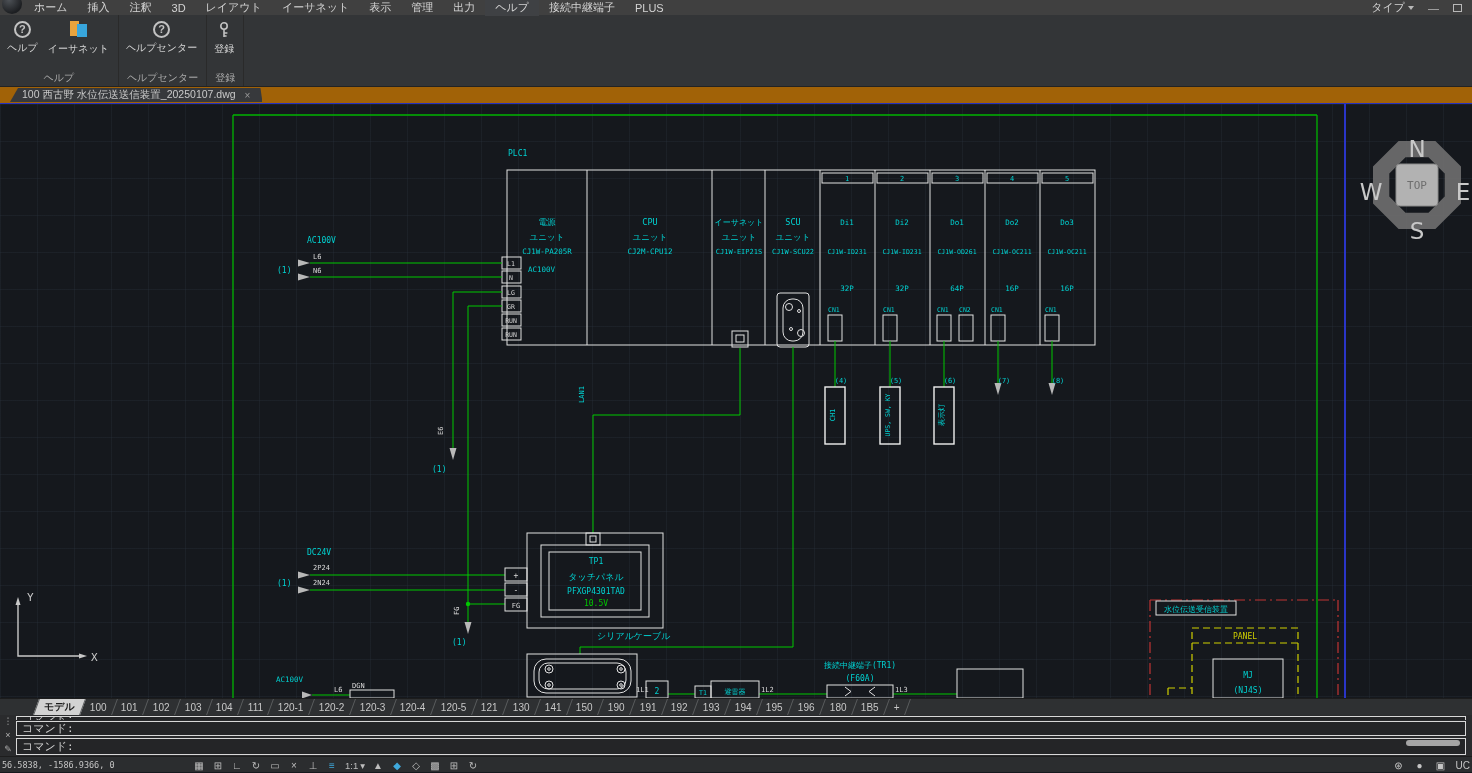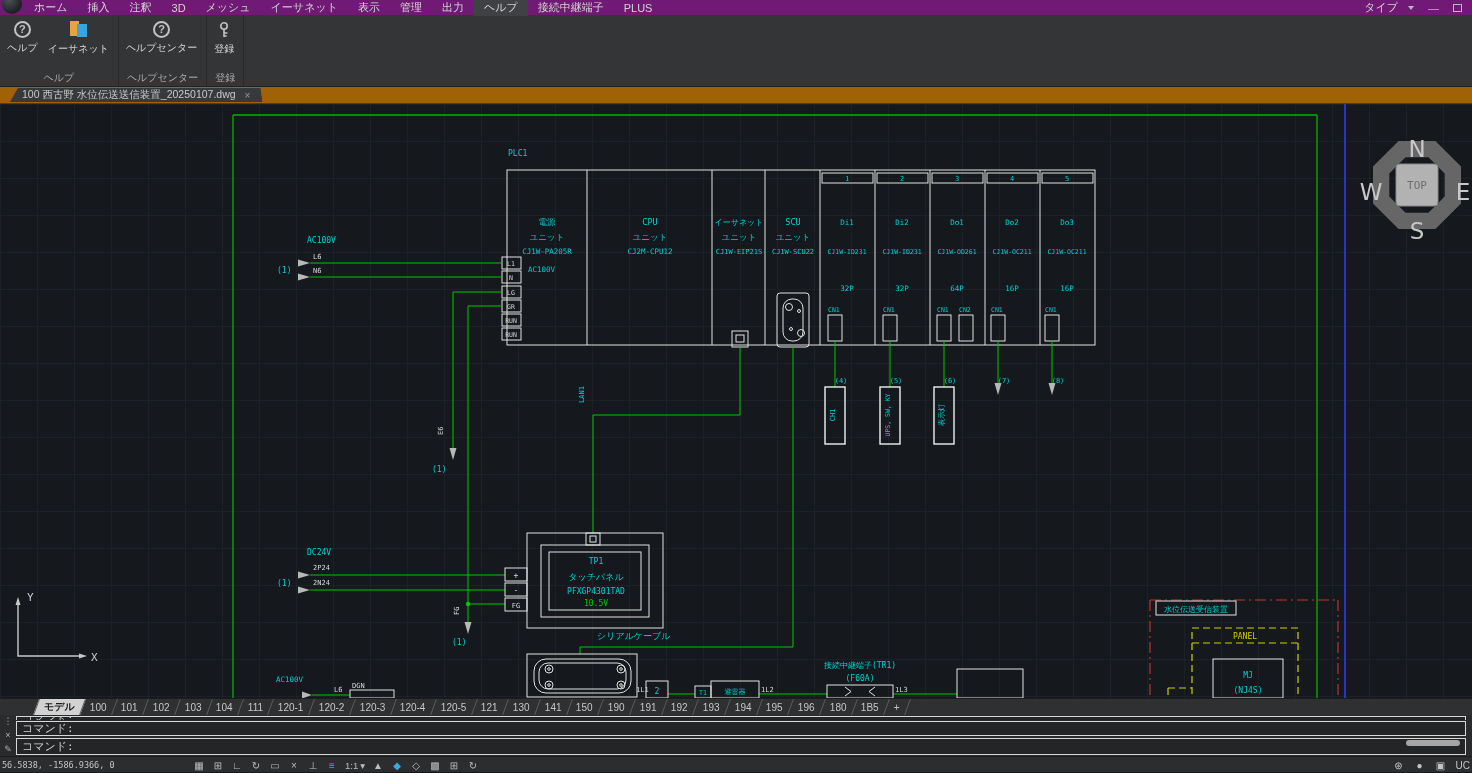"ホーム" .titlebar { background: #701a75 -> #404040 }
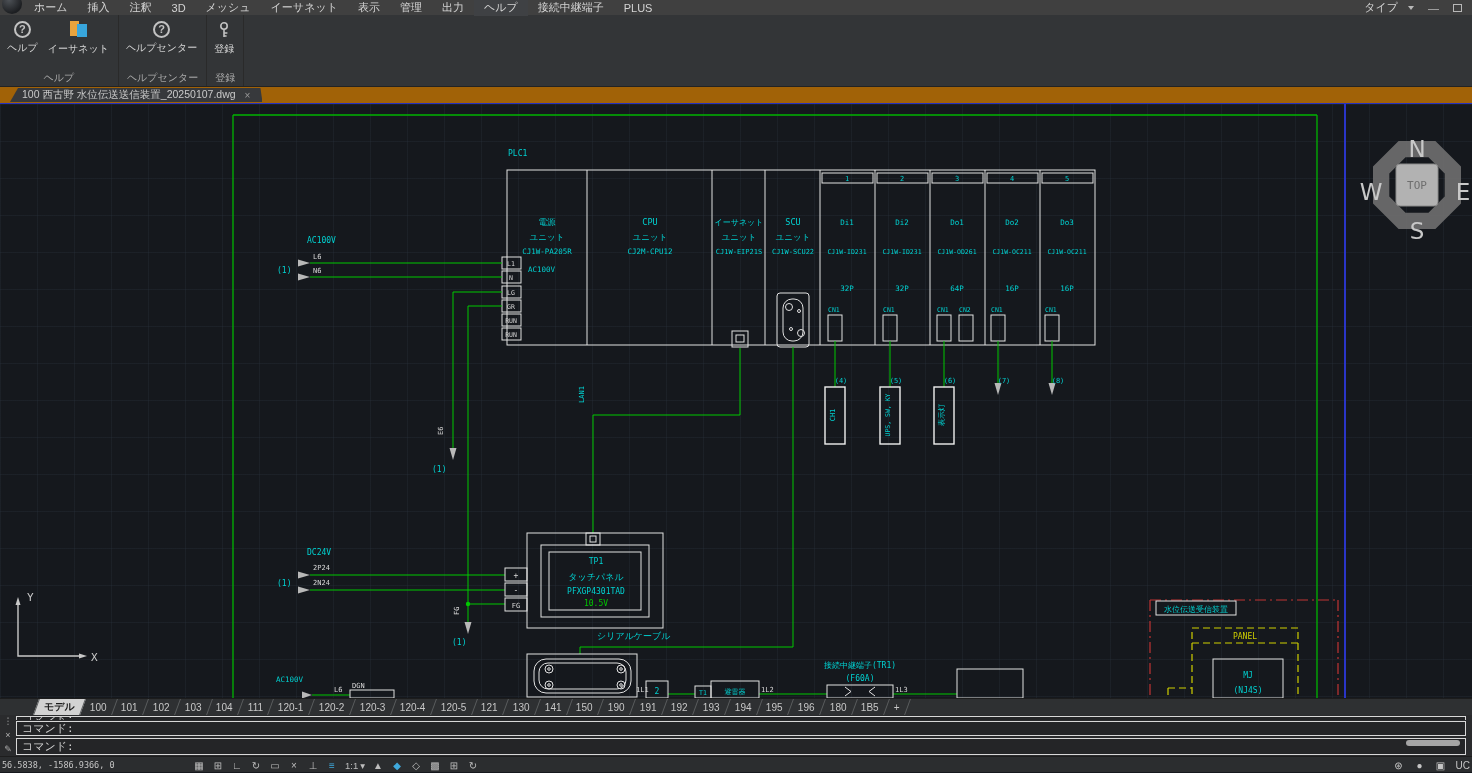"メッシュ" span.rtab { text: メッシュ -> レイアウト }
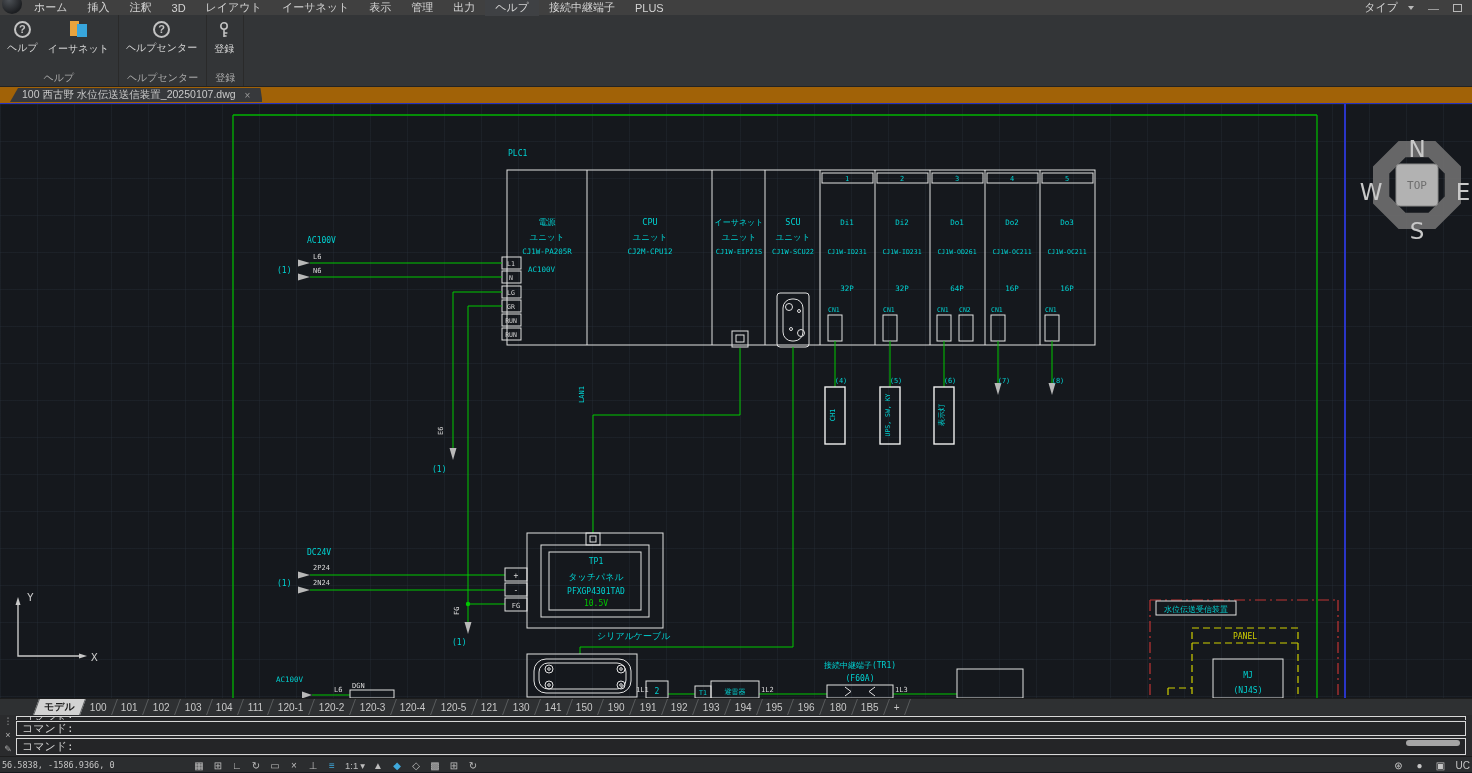"タイプ" .typebtn { gap: 10px -> 3px }
